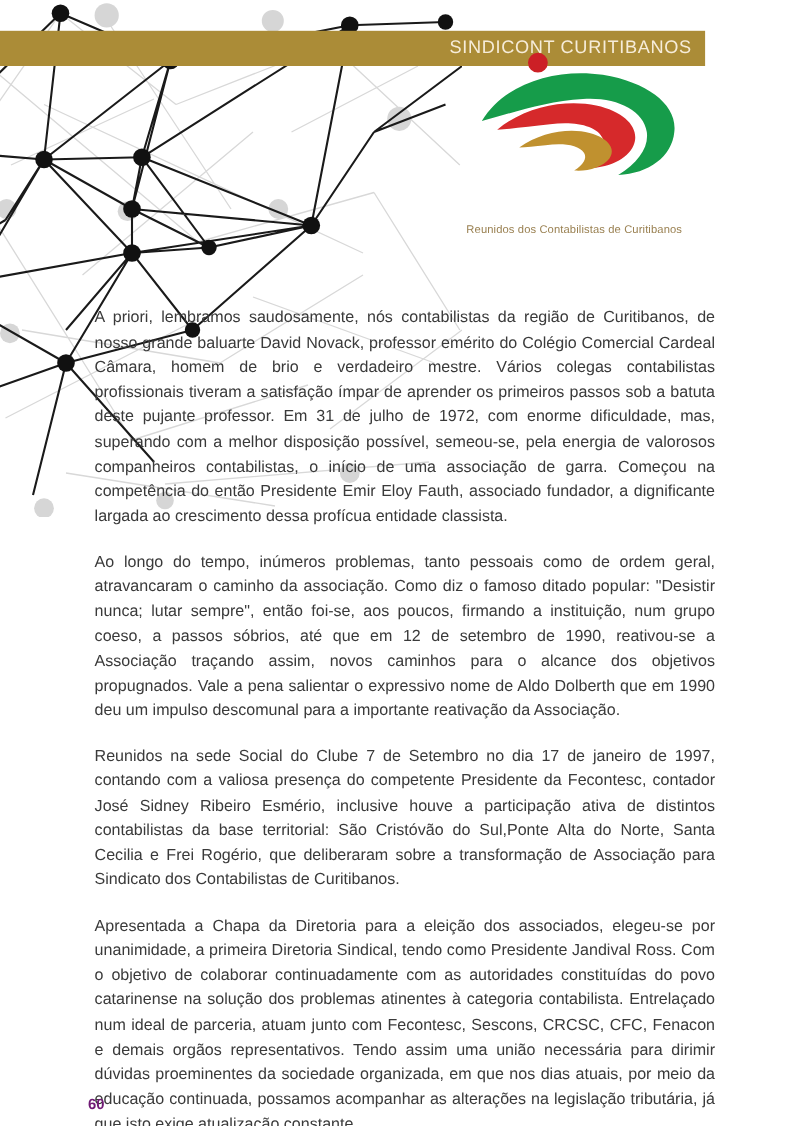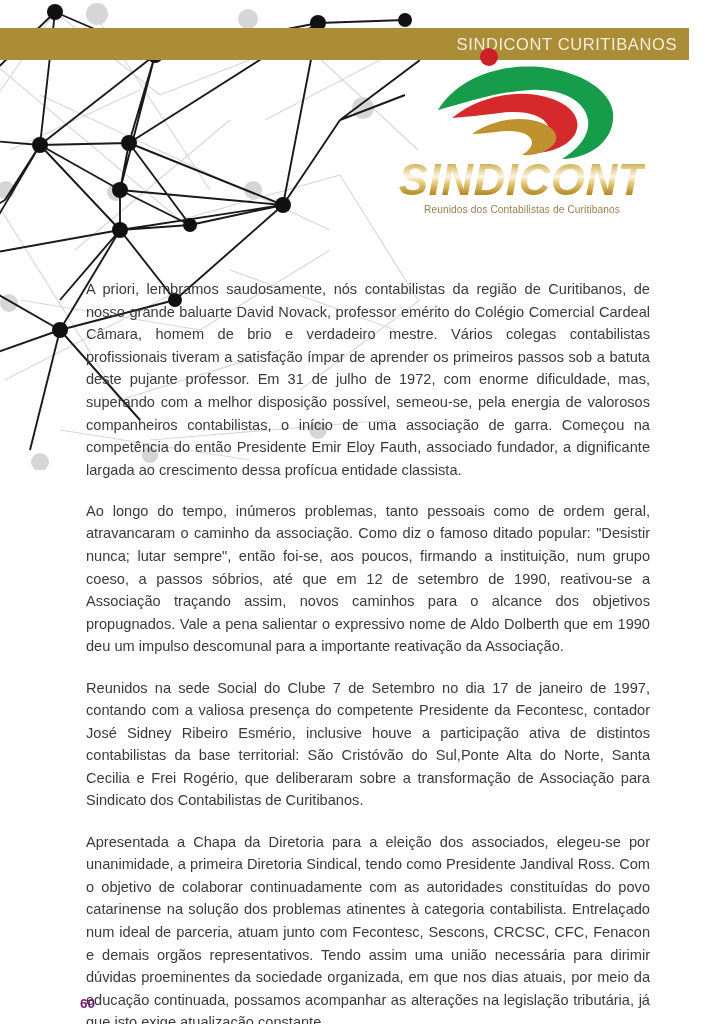"SINDICONT CURITIBANOS" #gold-bar { padding-left: 48px -> none }
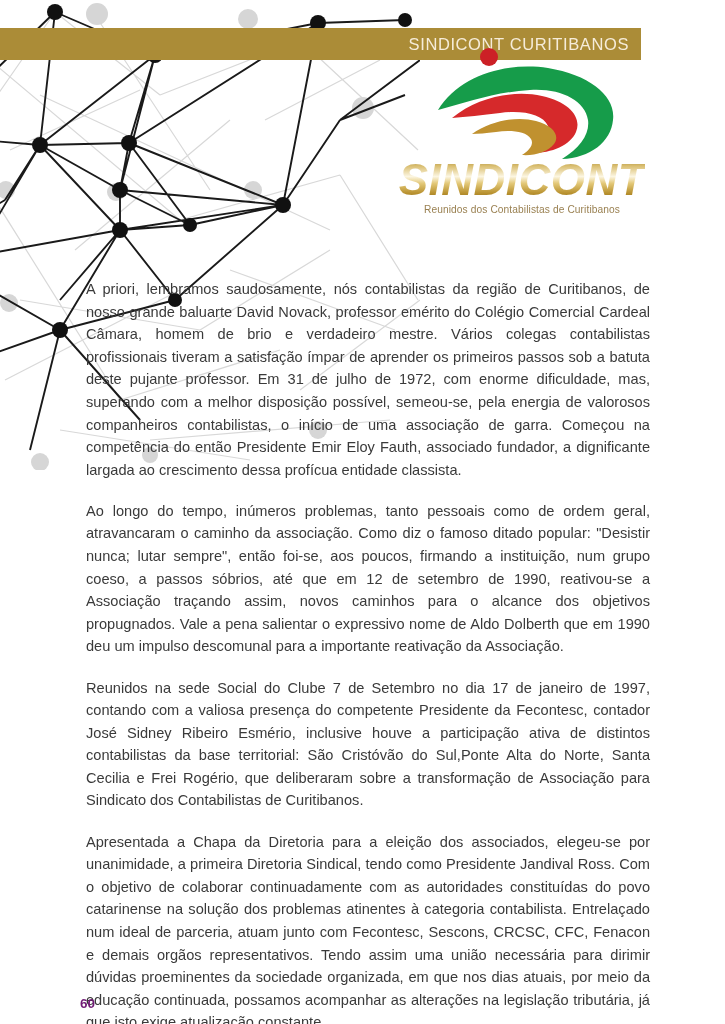"SINDICONT" div { html: <div> <span>SINDICONT</span> </div> -> none }
